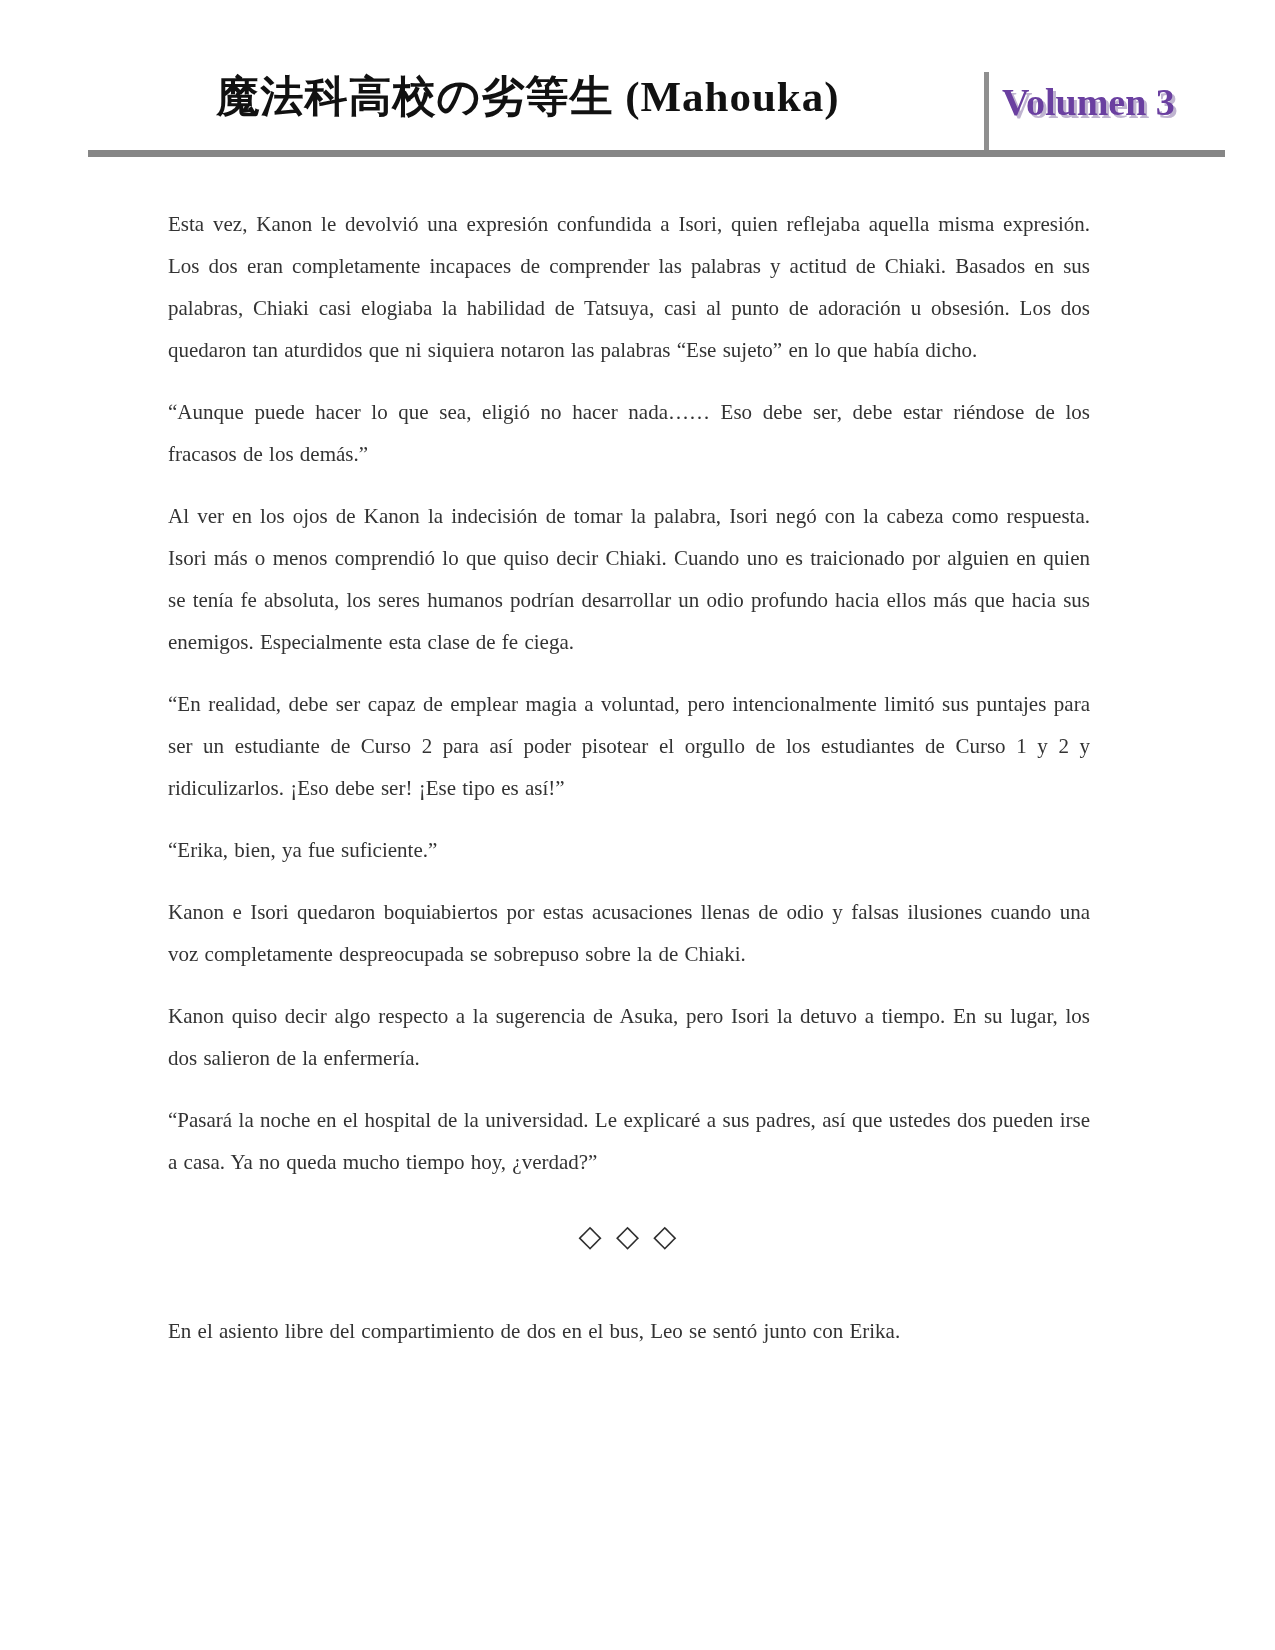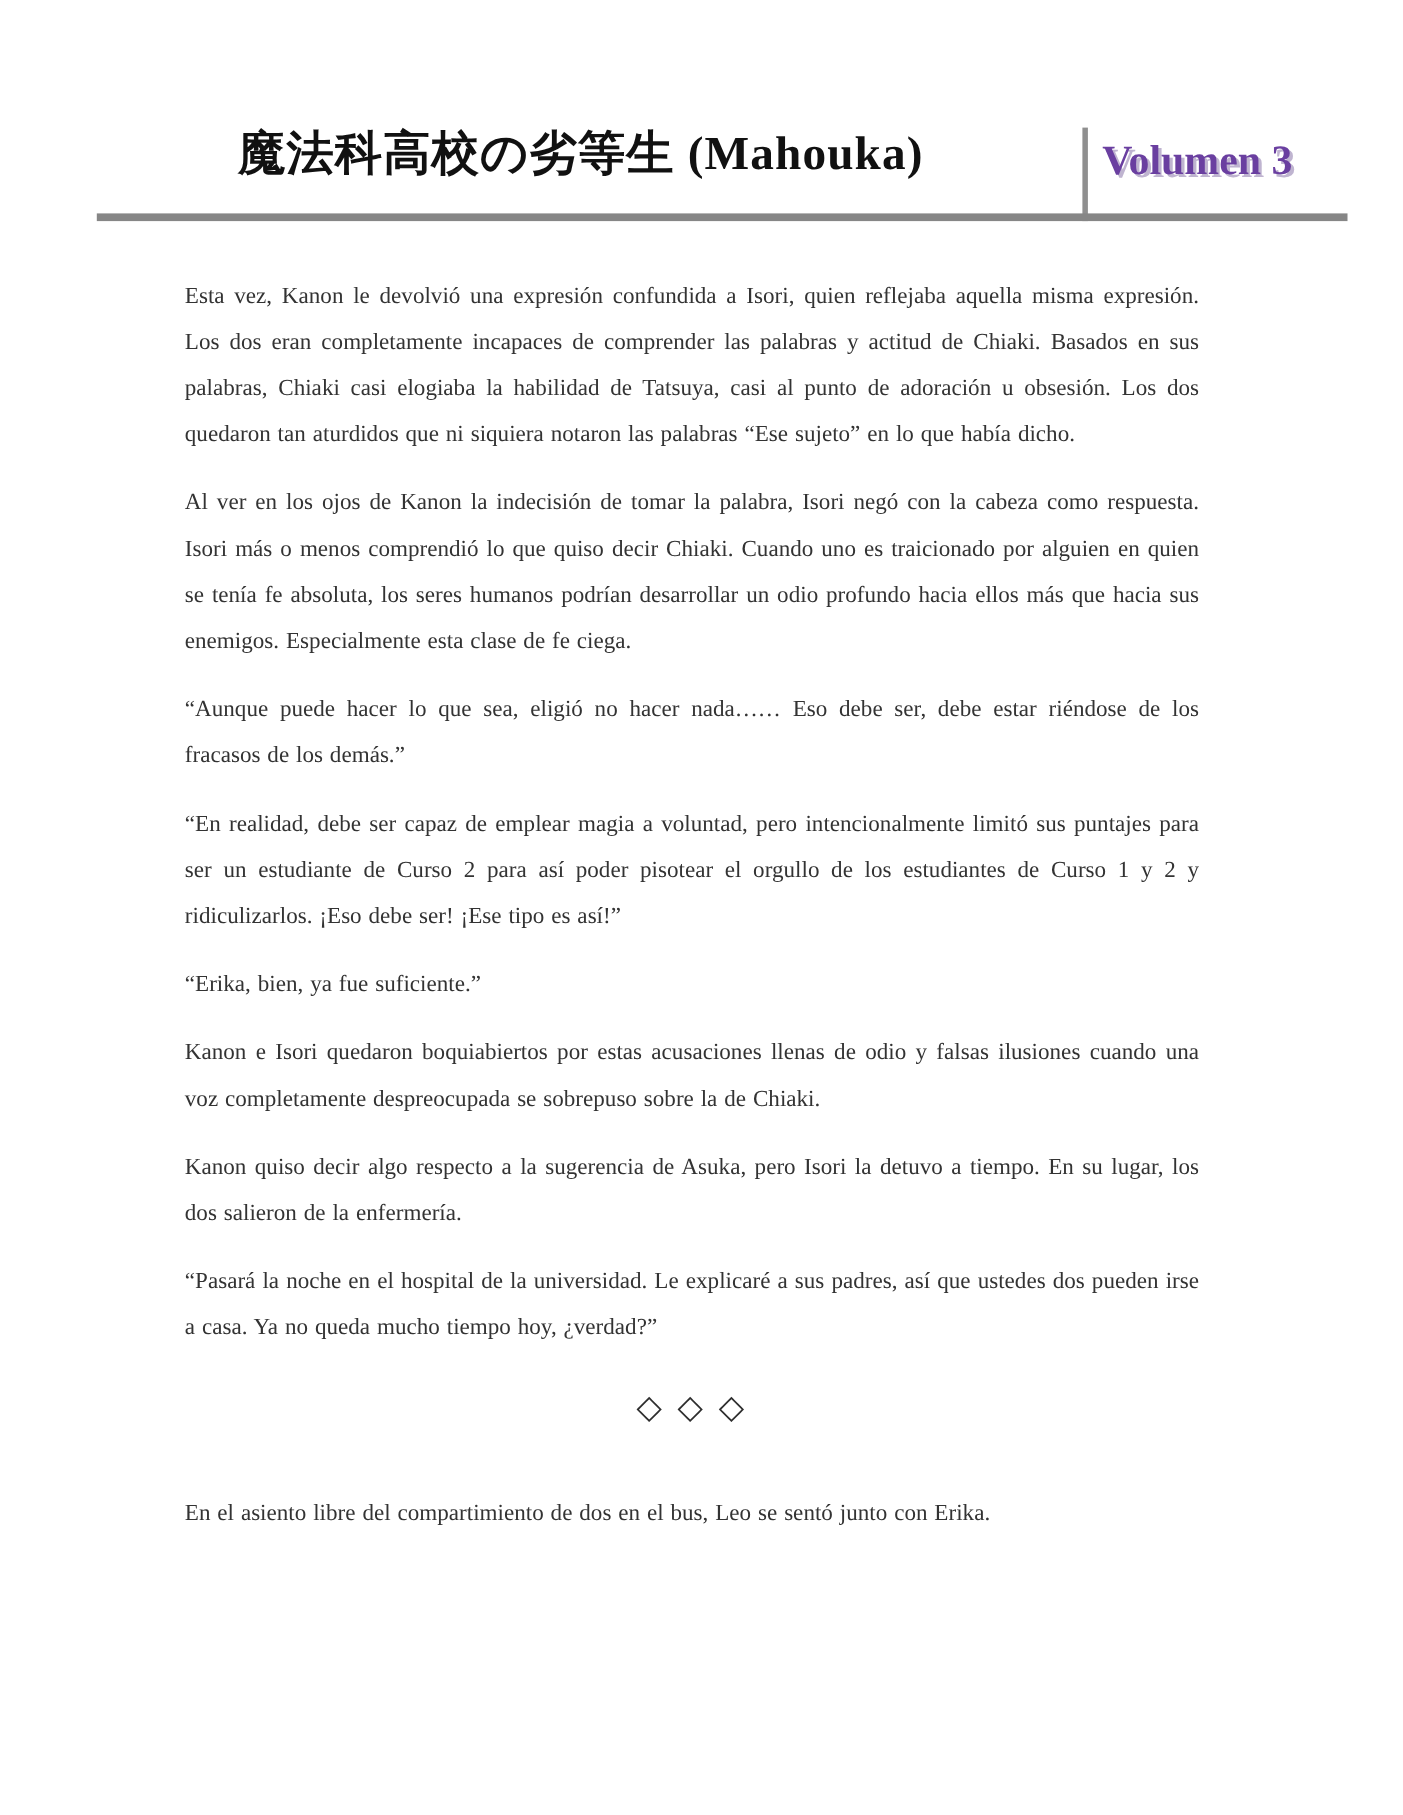"魔法科高校の劣等生 (Mahouka)" .page { margin-top: 44px -> none }
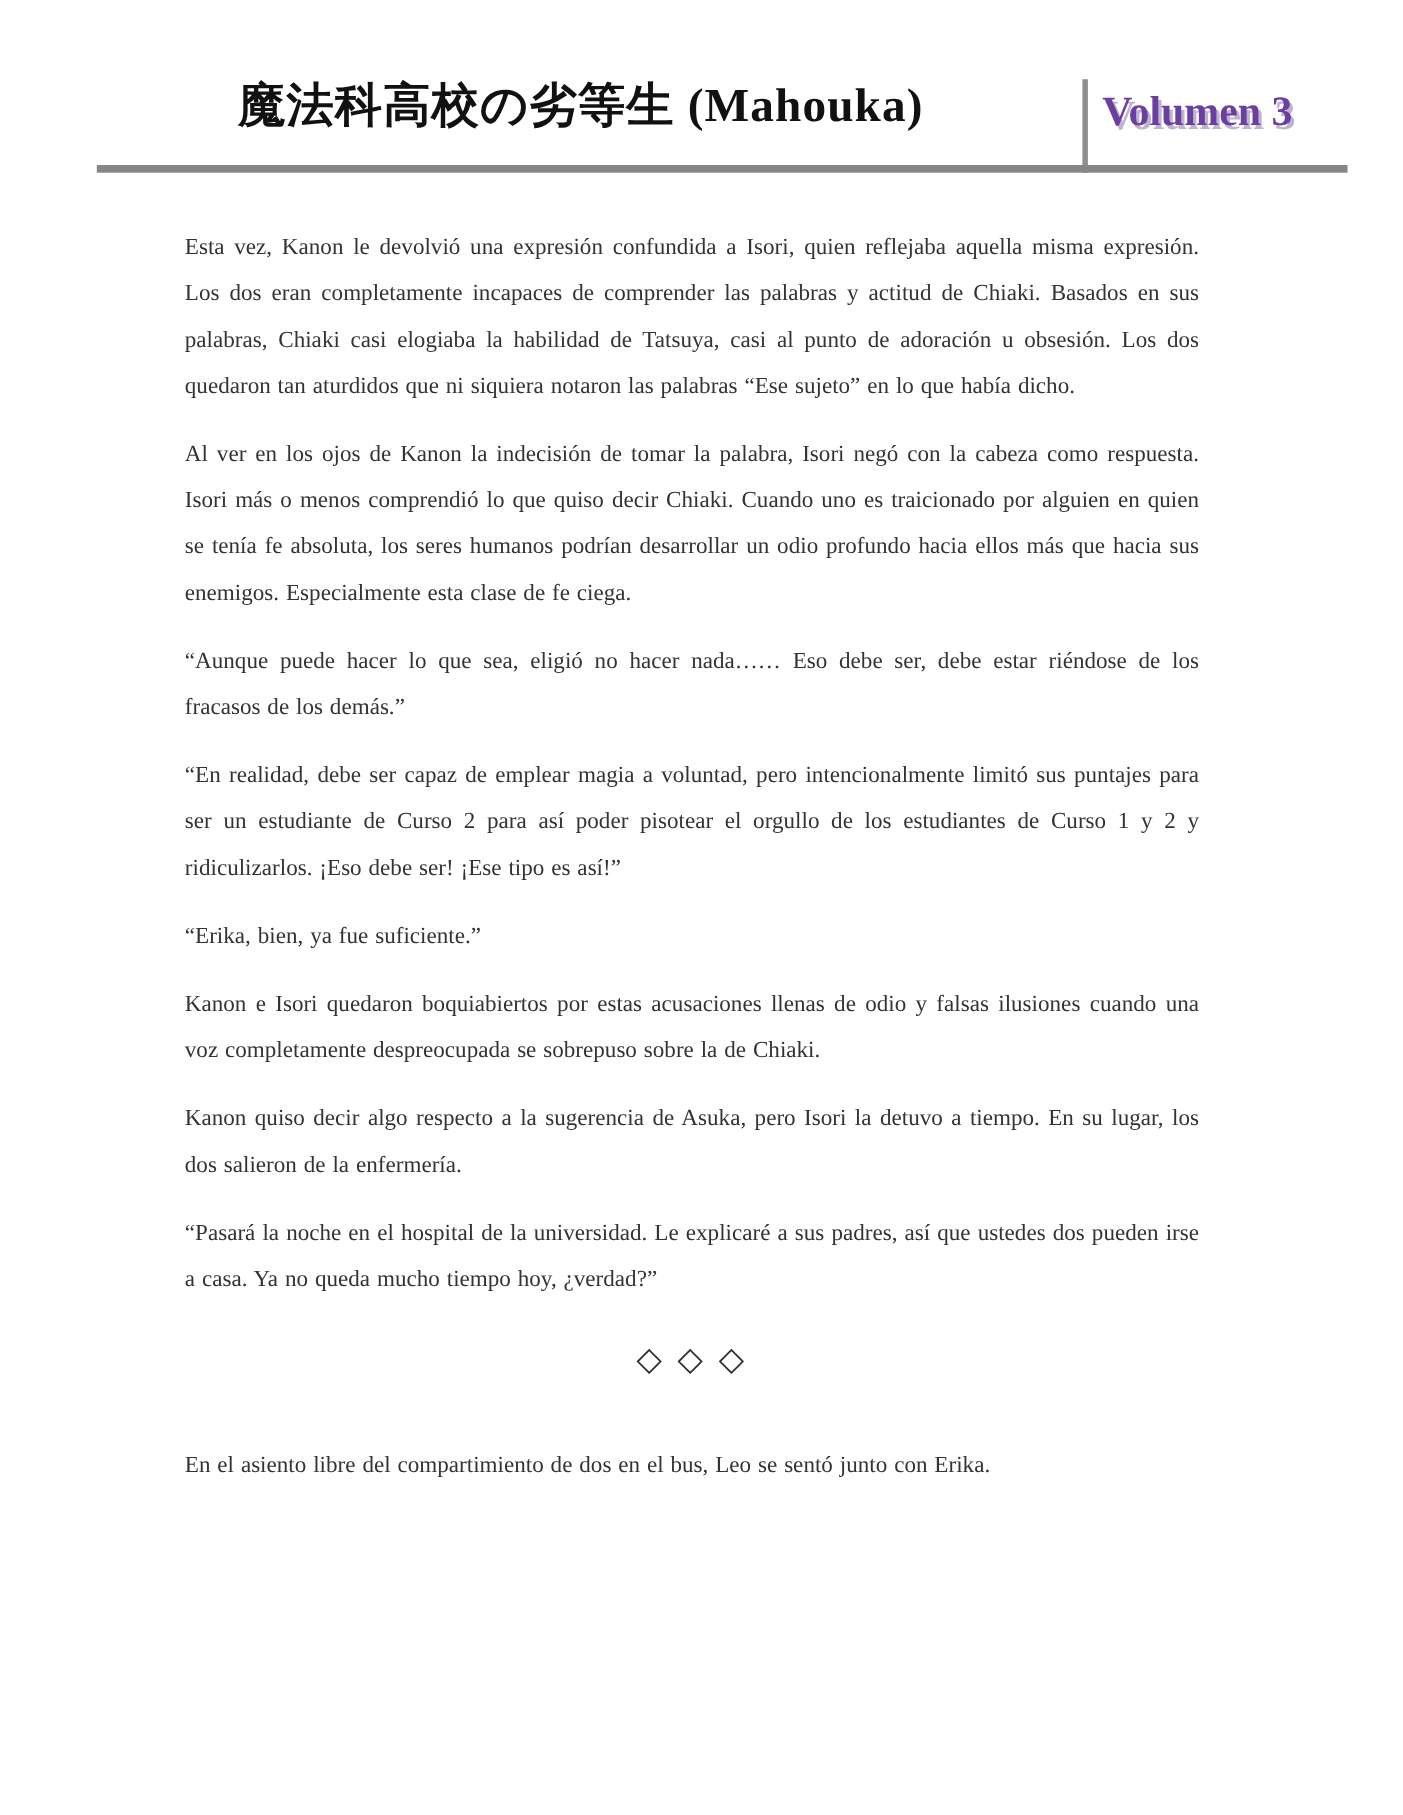"Al ver en los ojos" p.para { order: before "“Aunque puede hacer lo que" -> after "“Aunque puede hacer lo que" }
